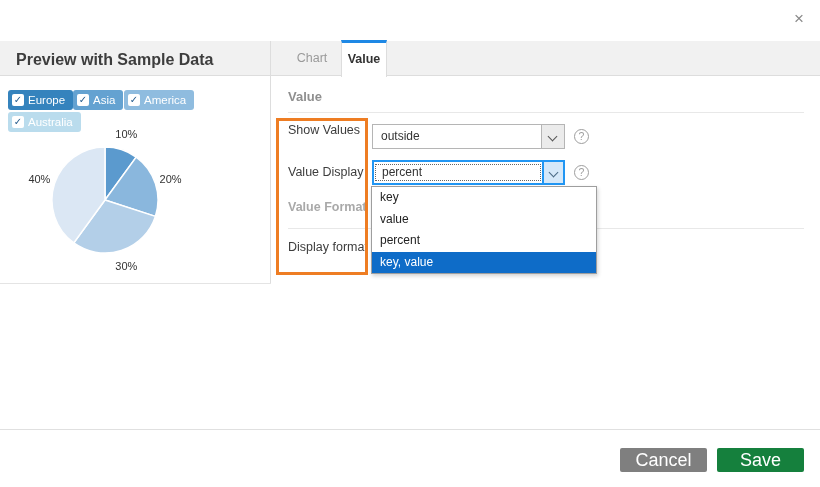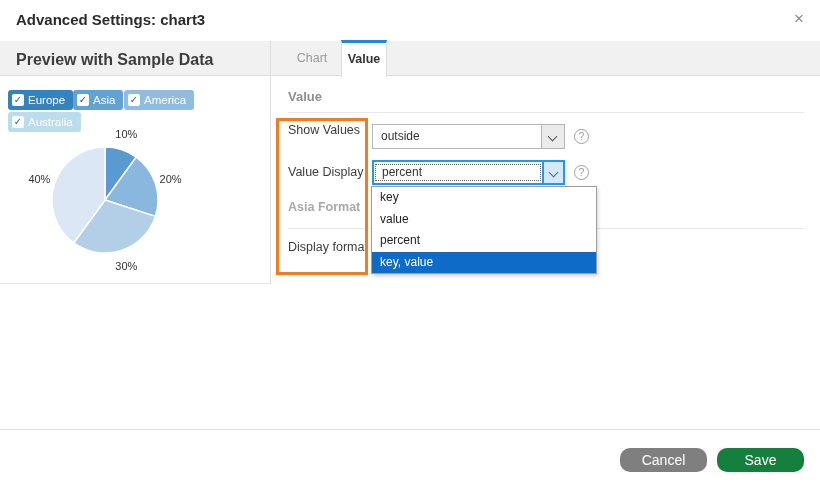"Advanced Settings: chart3" div.abs { html: <div>Advanced Settings: chart3</div> -> none }
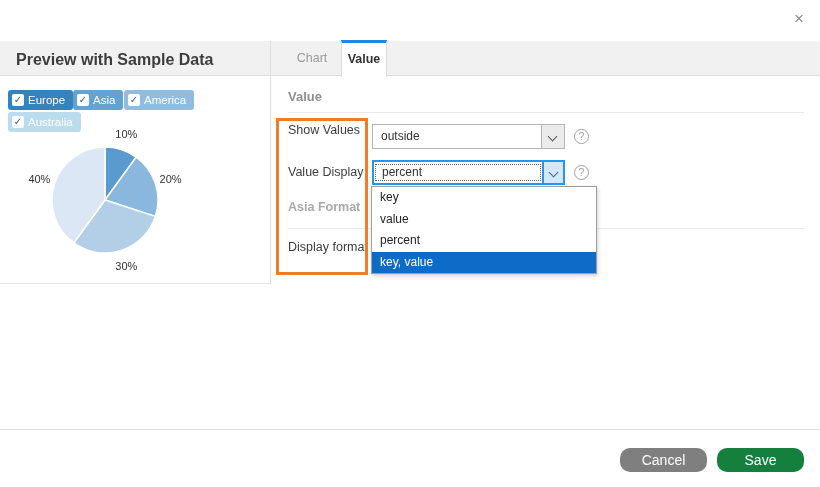"Asia Format" div.abs { text: Asia -> Value }
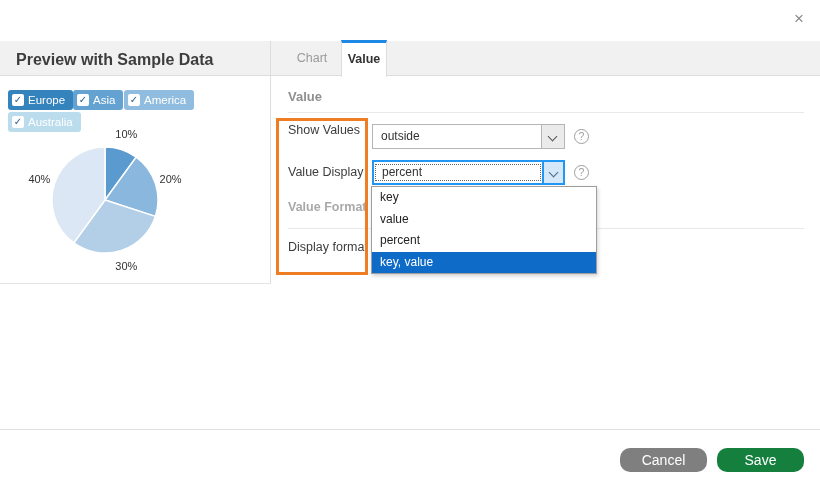"Cancel" .btn { border-radius: 10px -> 2px; font-size: 14px -> 18px }
